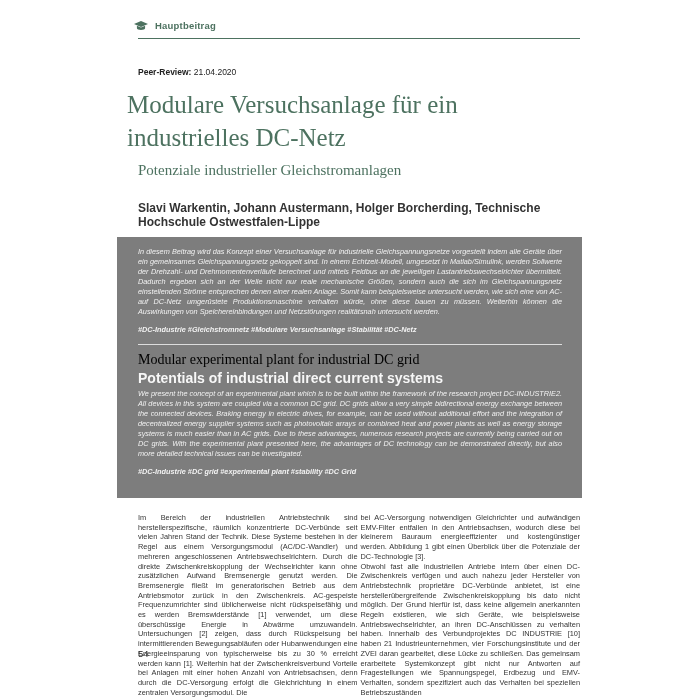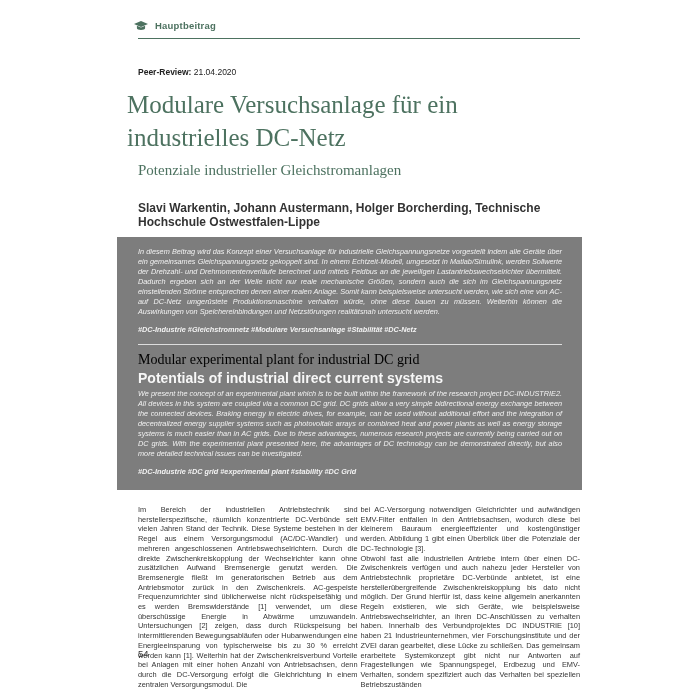"In diesem Beitrag wird das" .abstract-box { padding: 10px 20px 13px 21px -> 10px 20px 21px 21px }
